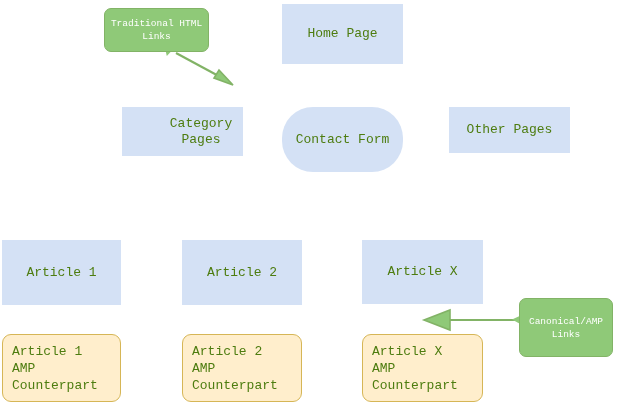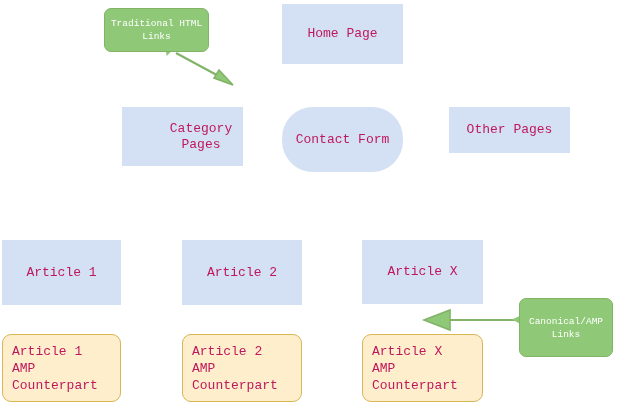"Home Page" .node { color: #be185d -> #4d7c0f }
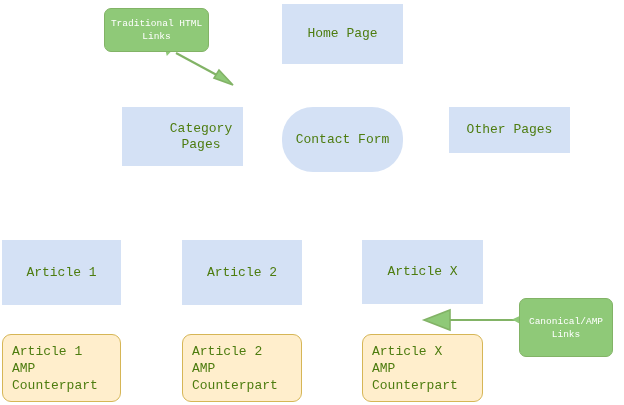"Category" div.node { height: 59px -> 49px }
